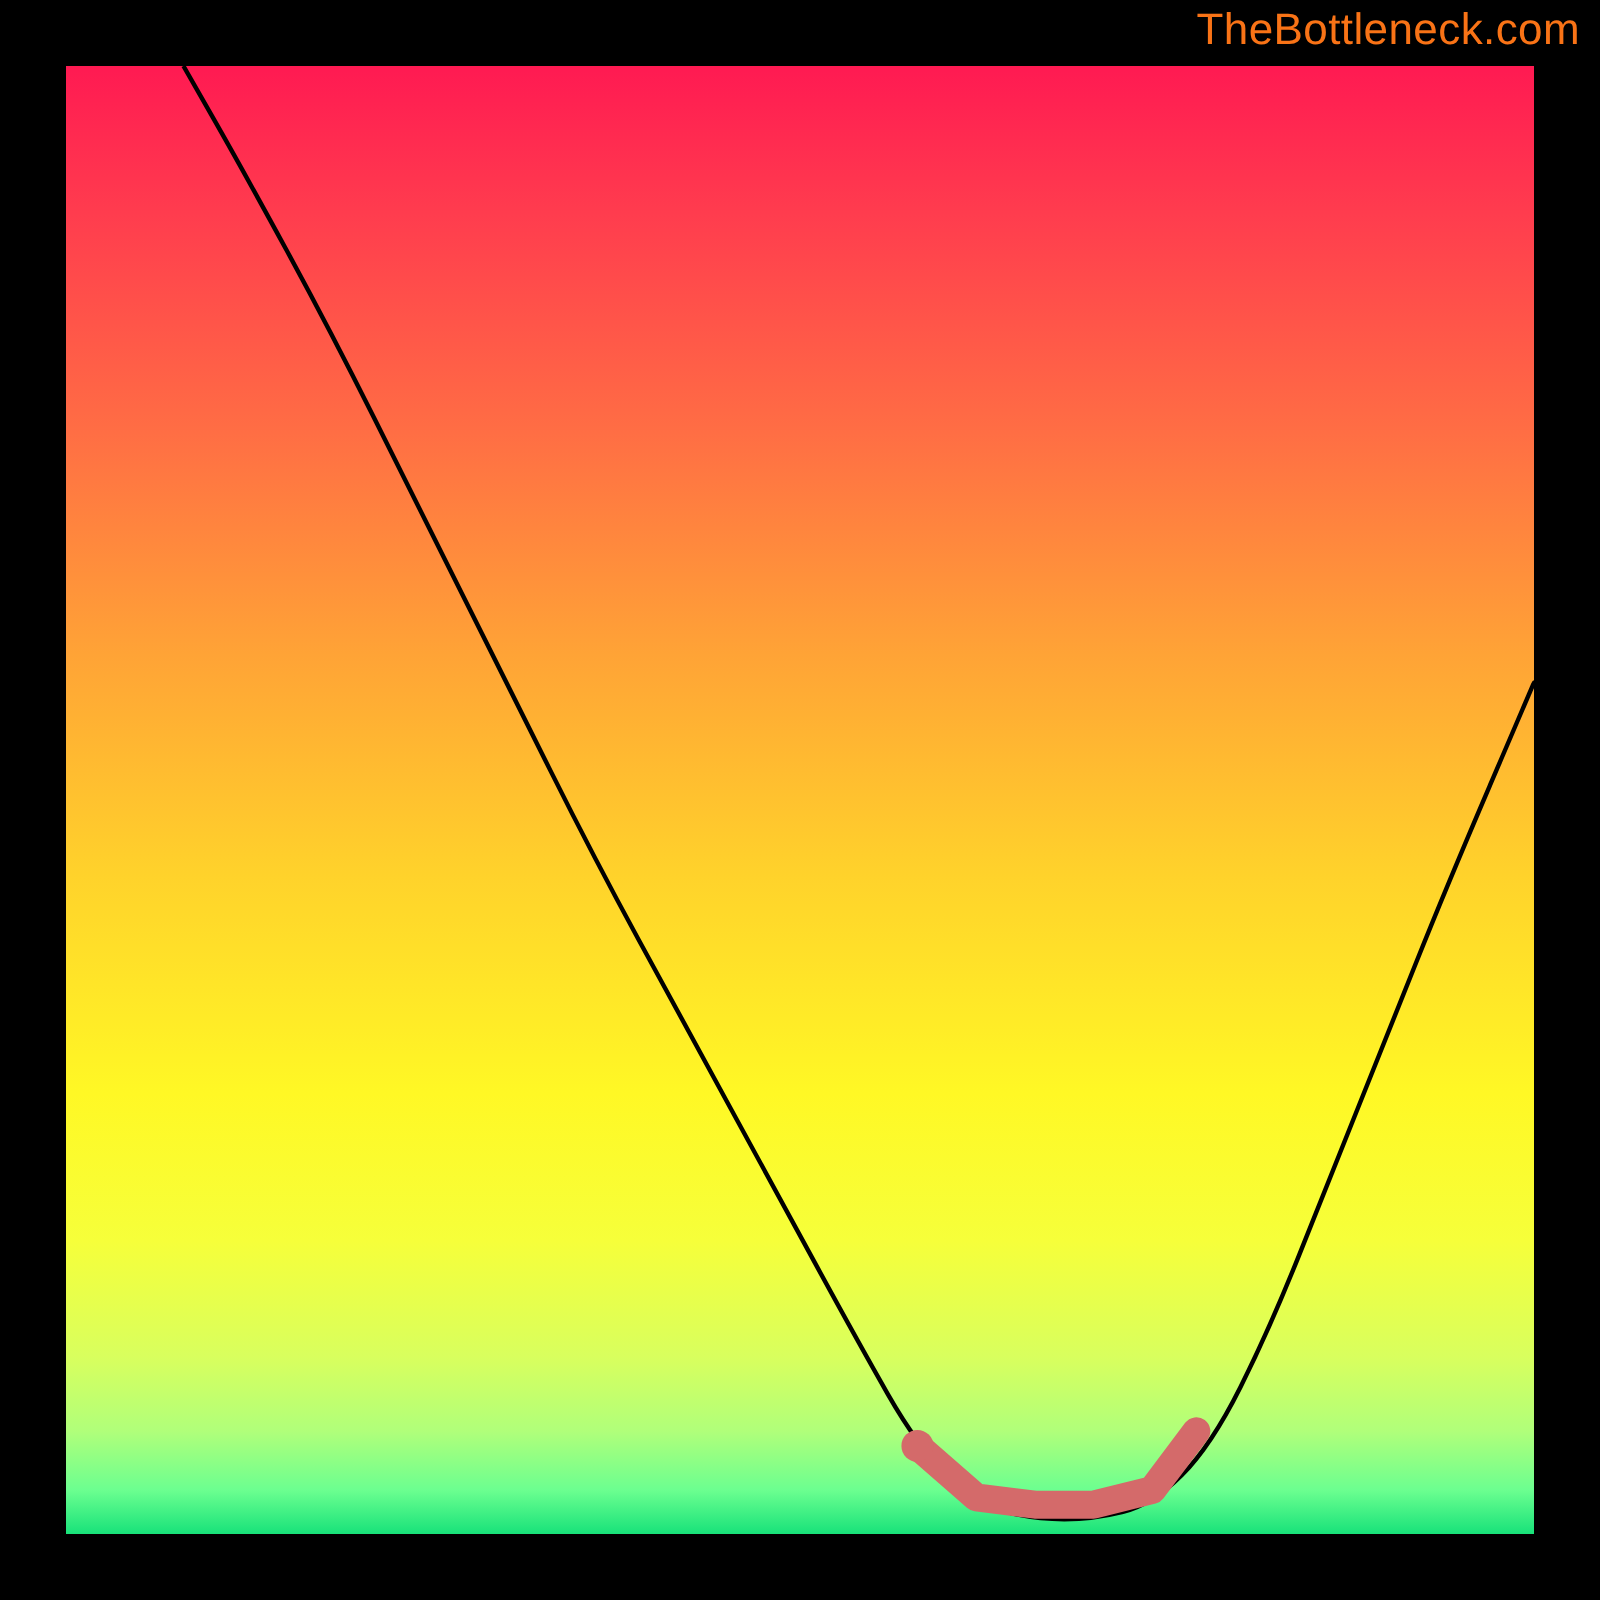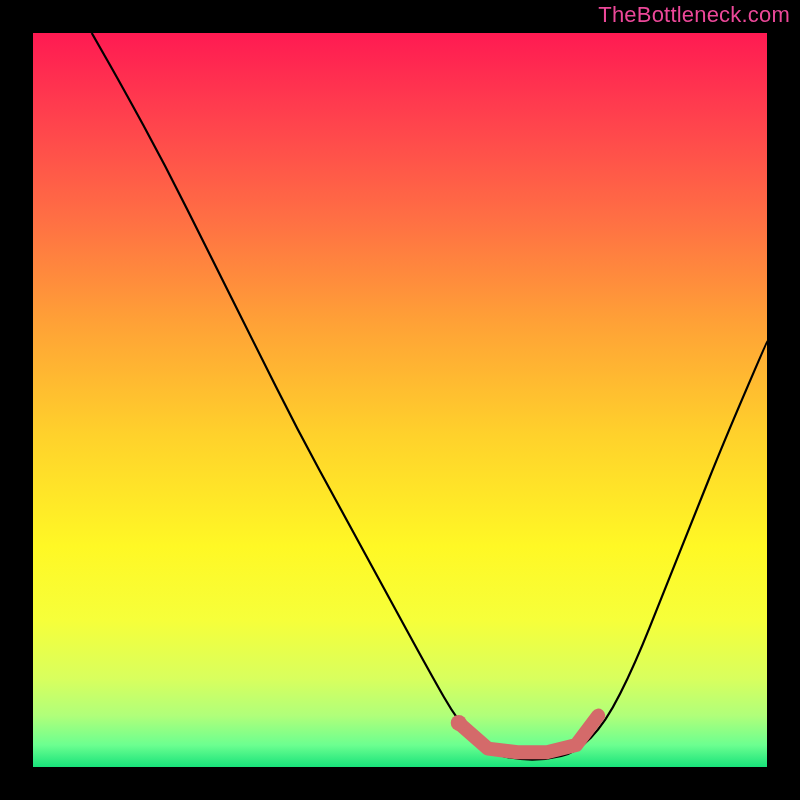"TheBottleneck.com" .watermark { color: #ec4899 -> #f97316 }
